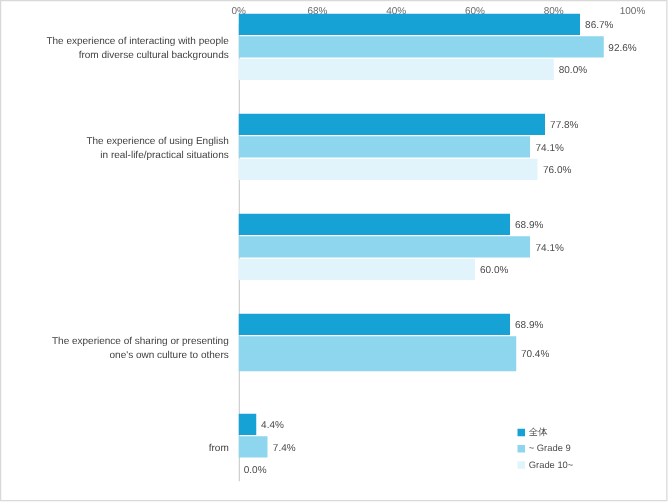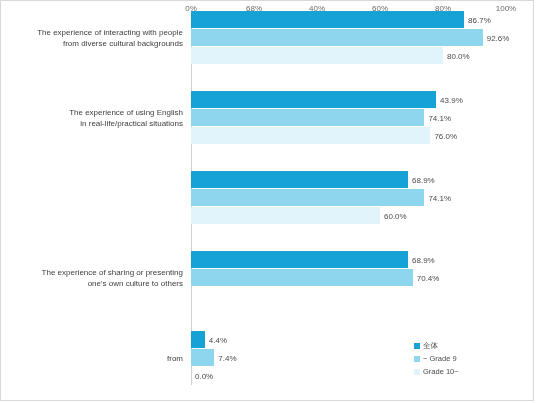"43.9%" div.bar-value { text: 43.9% -> 77.8% }
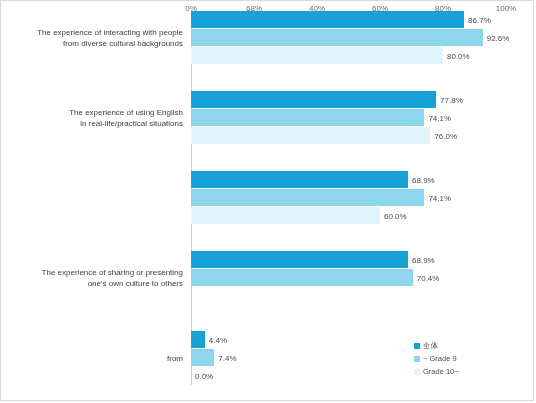"70.4%" div.bar-row { height: 17px -> 28px }
